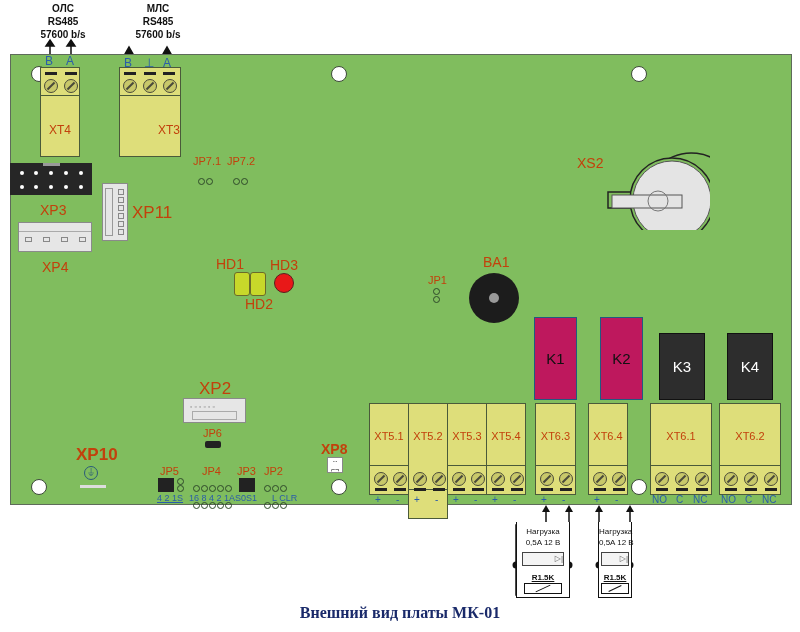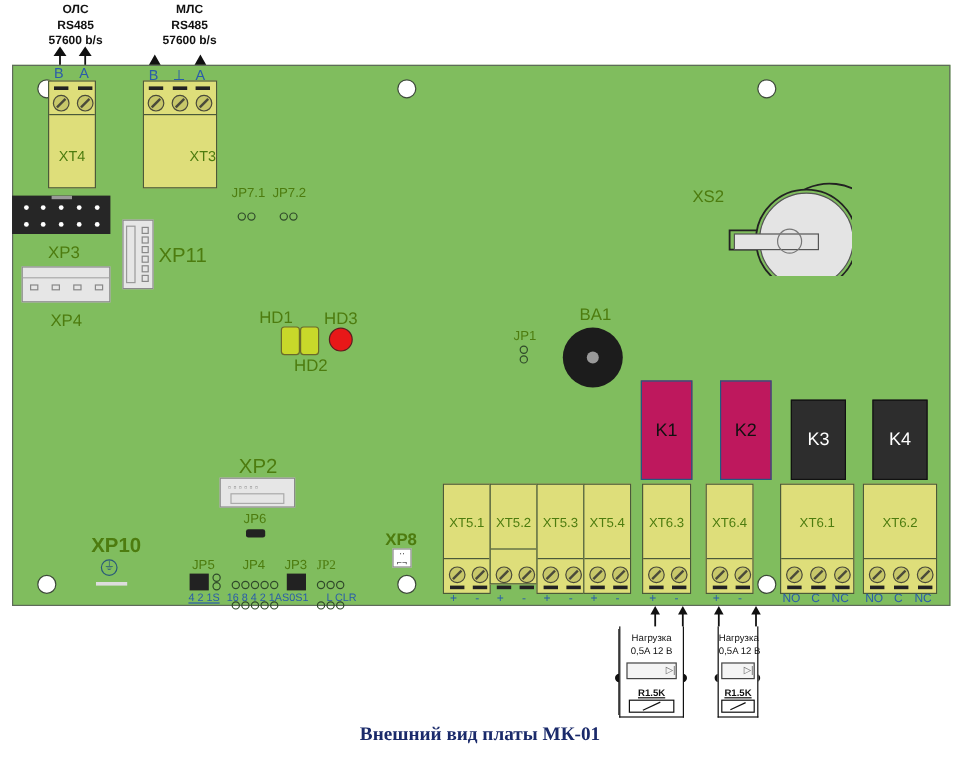"XT4" .lbl { color: #4d7c0f -> #c2410c }
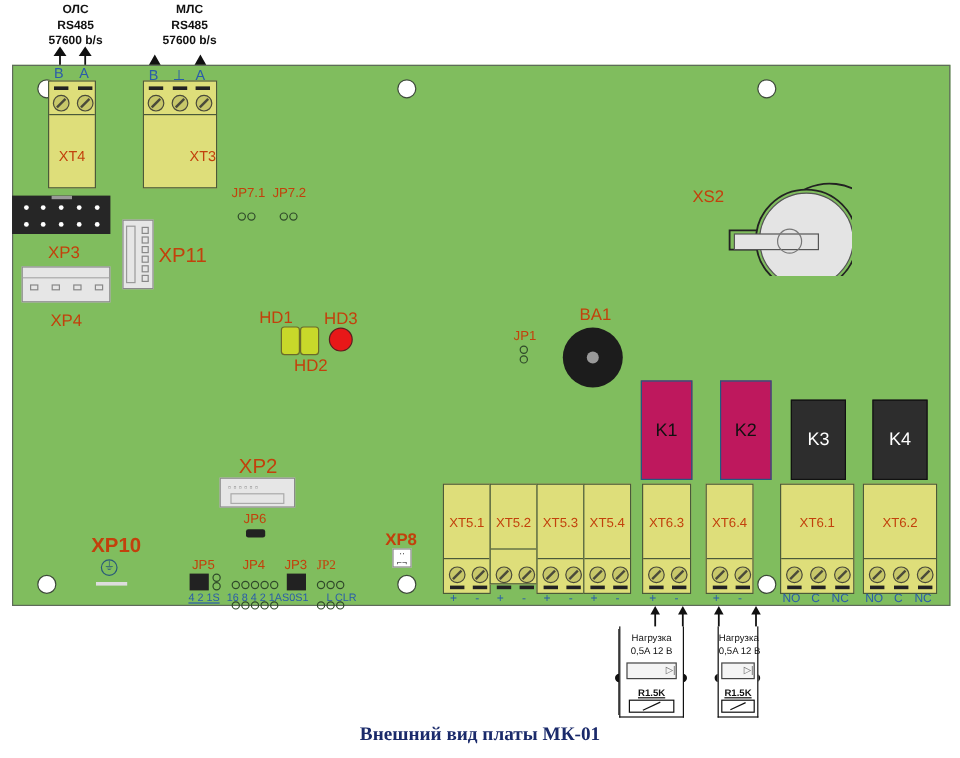"XT5.2" div.abs { height: 84px -> 116px }
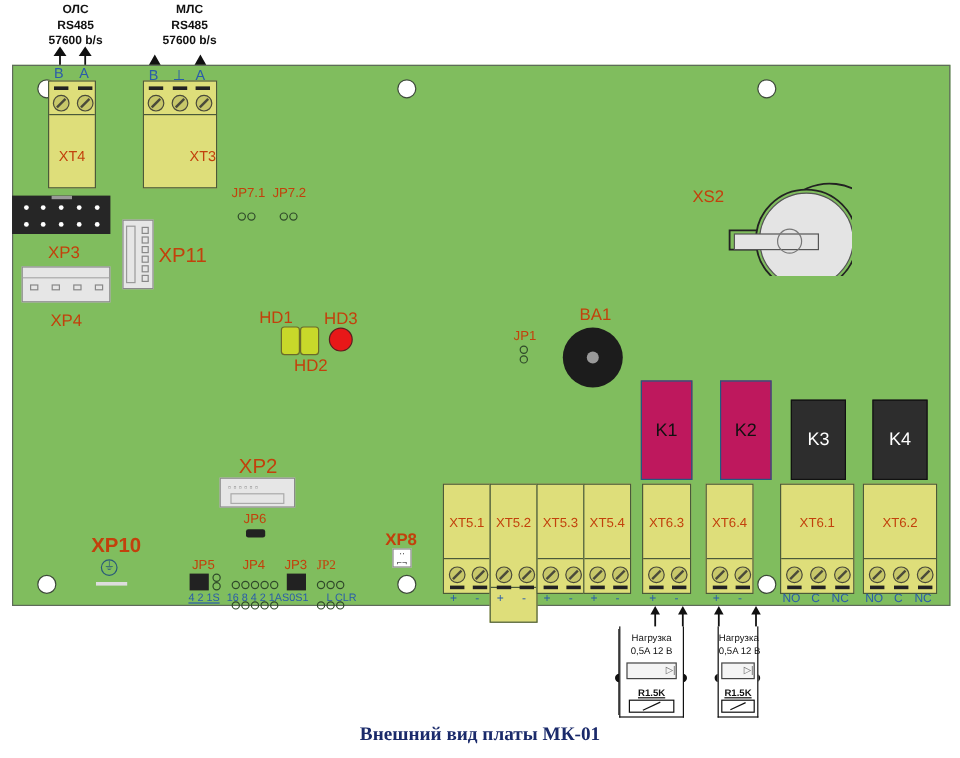"JP2" div.abs { font-family: Liberation Serif, serif -> none }
